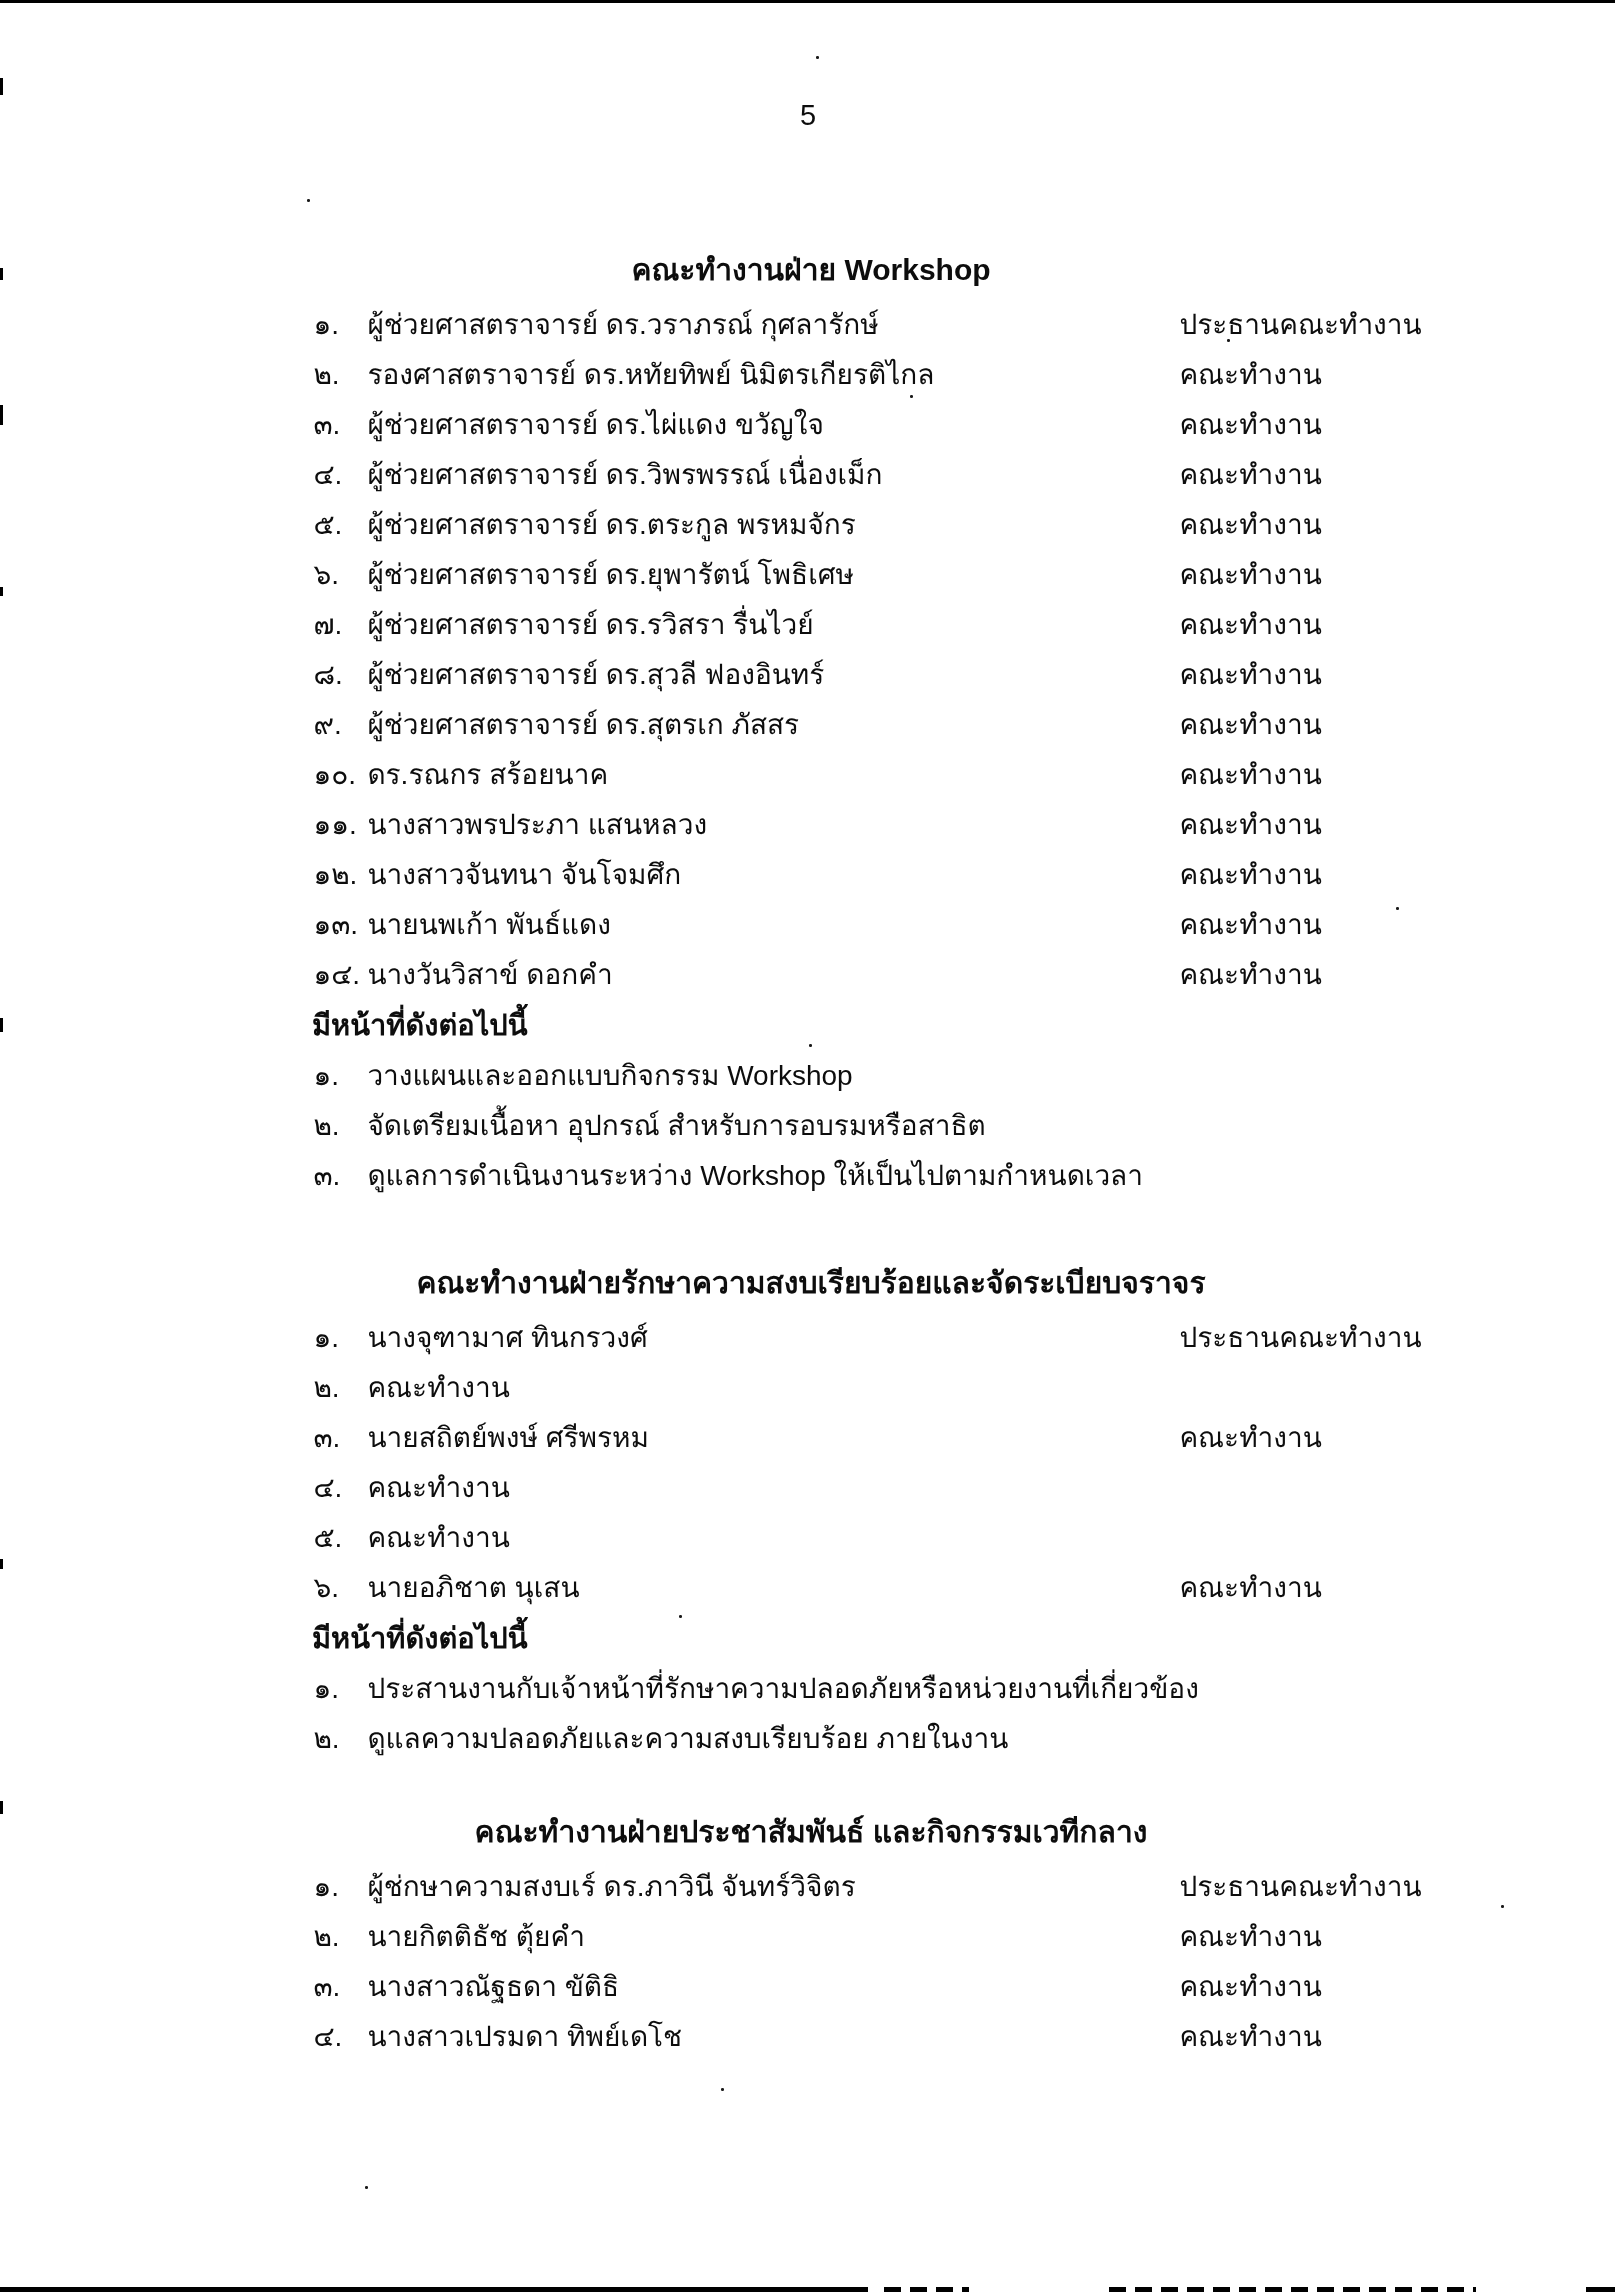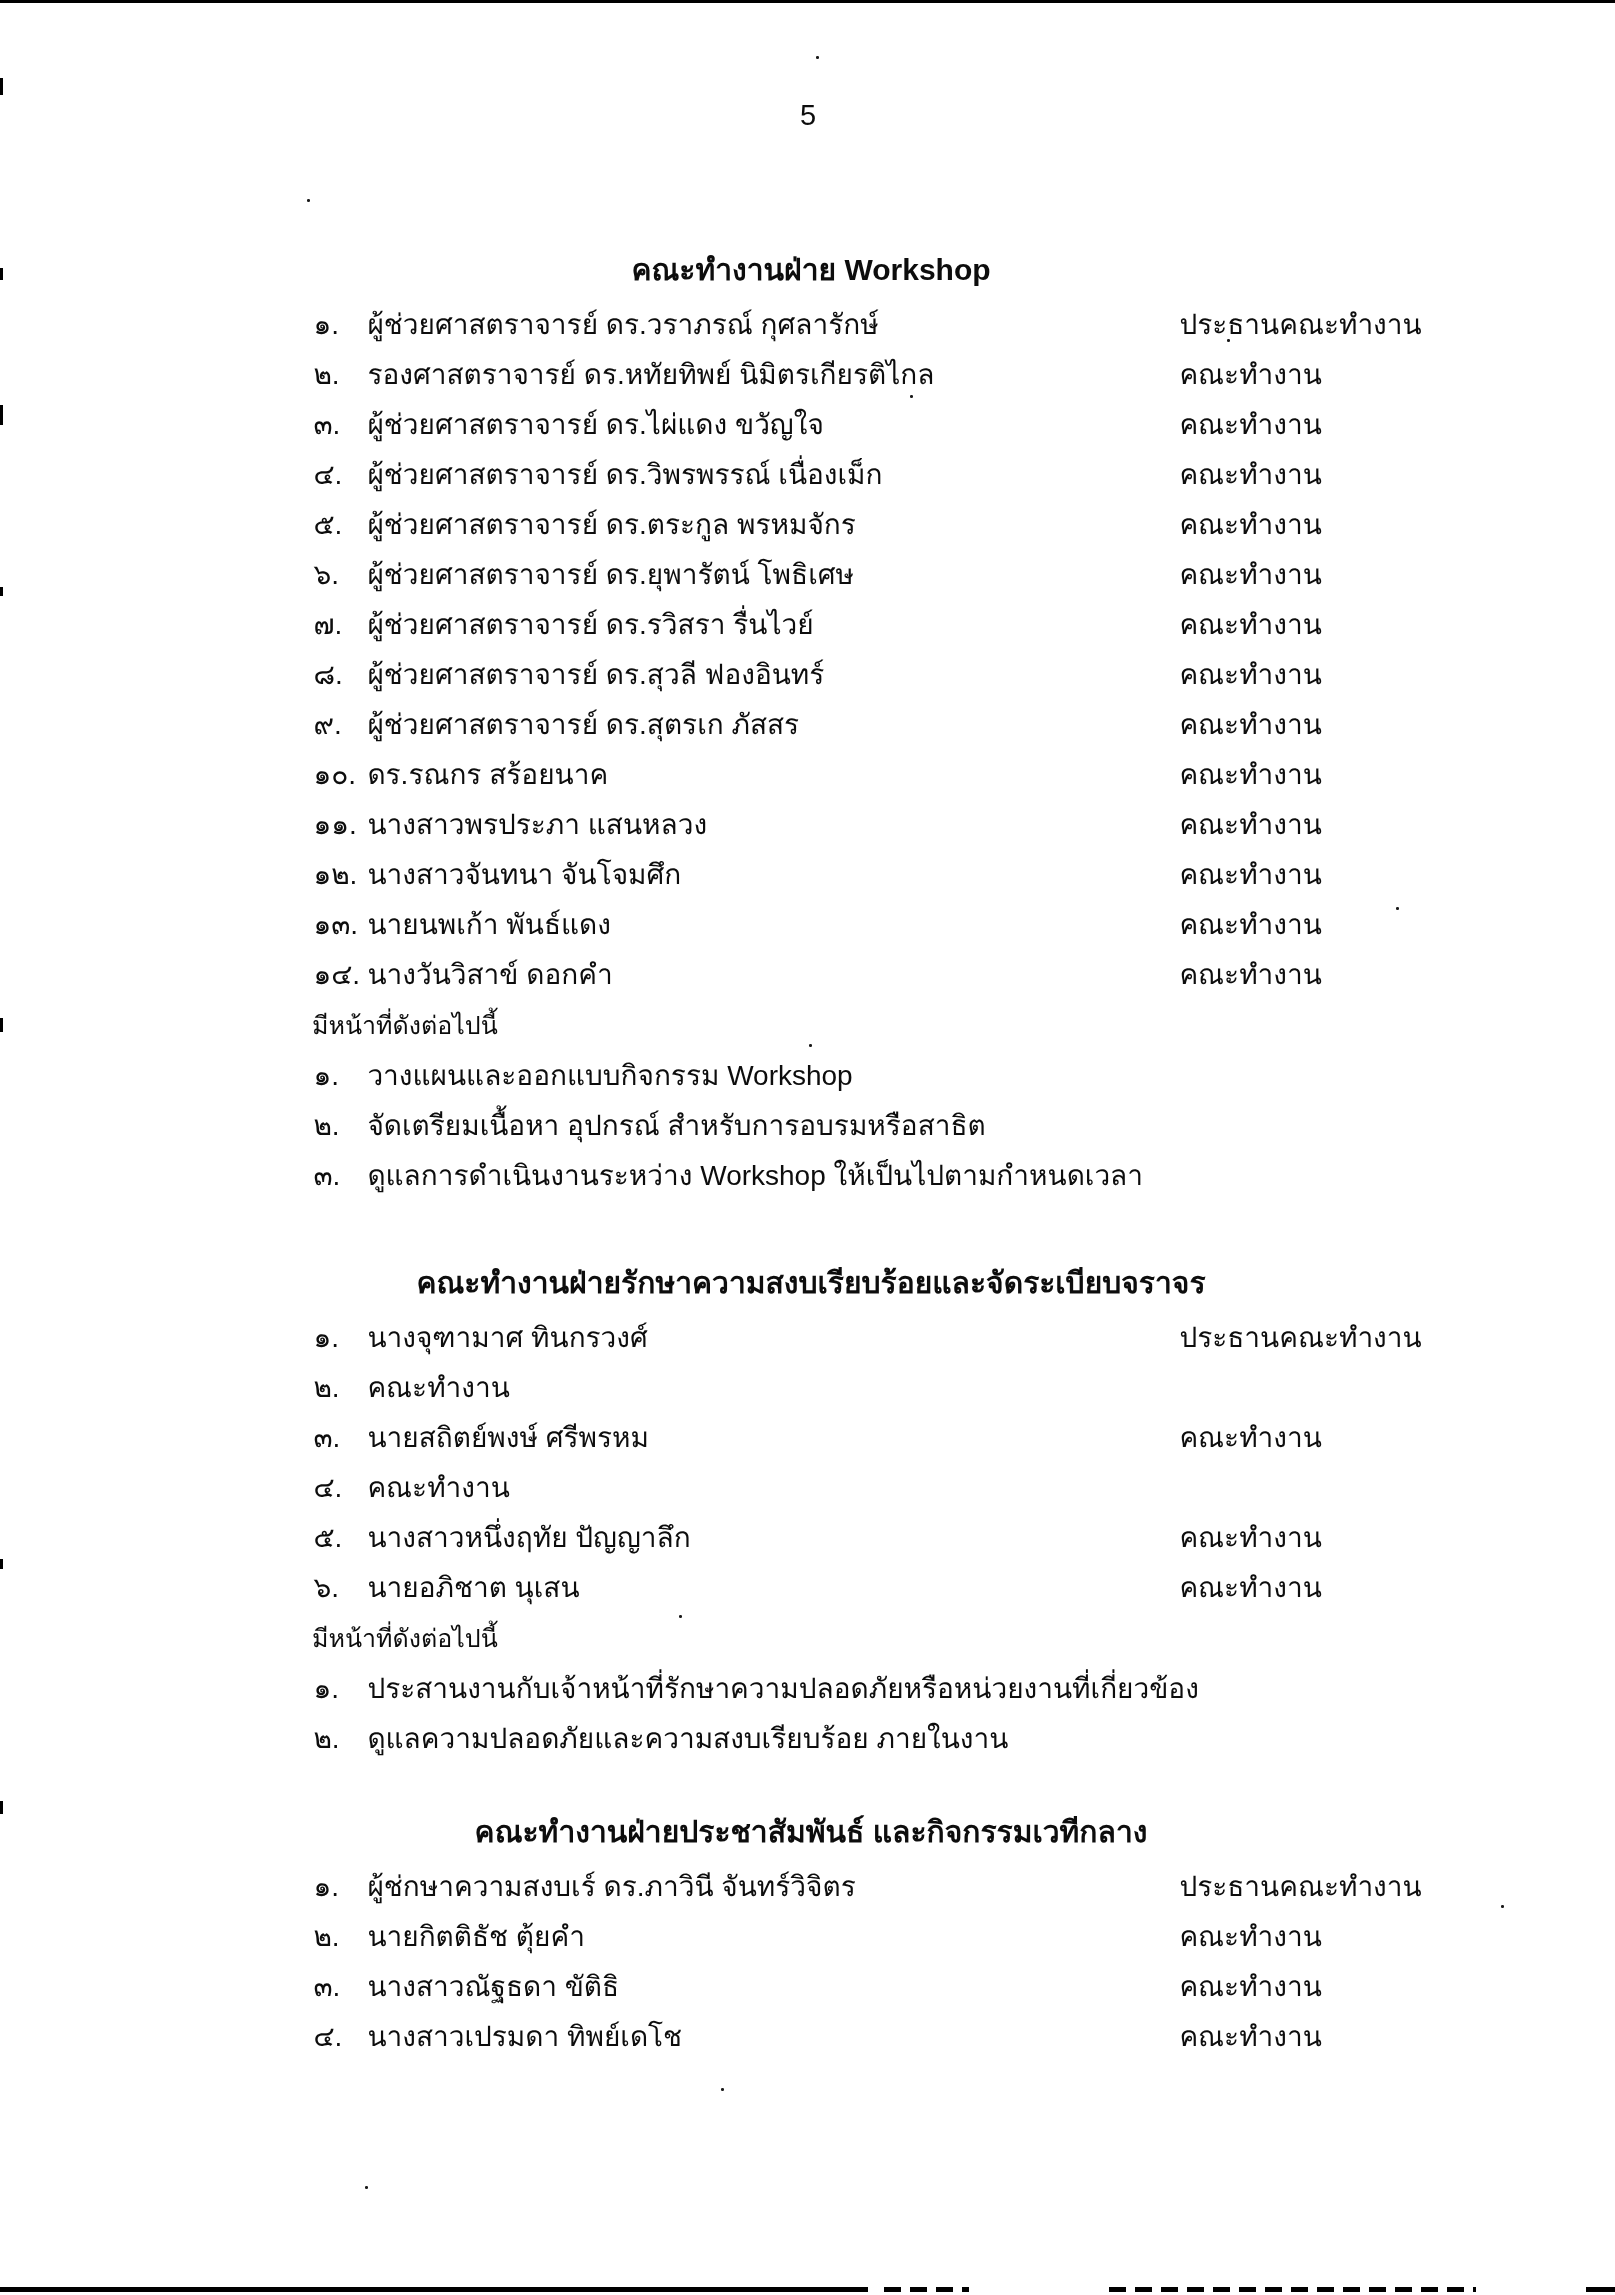"มีหน้าที่ดังต่อไปนี้" .duties-title { font-size: 25px -> 29px; font-weight: normal -> bold }
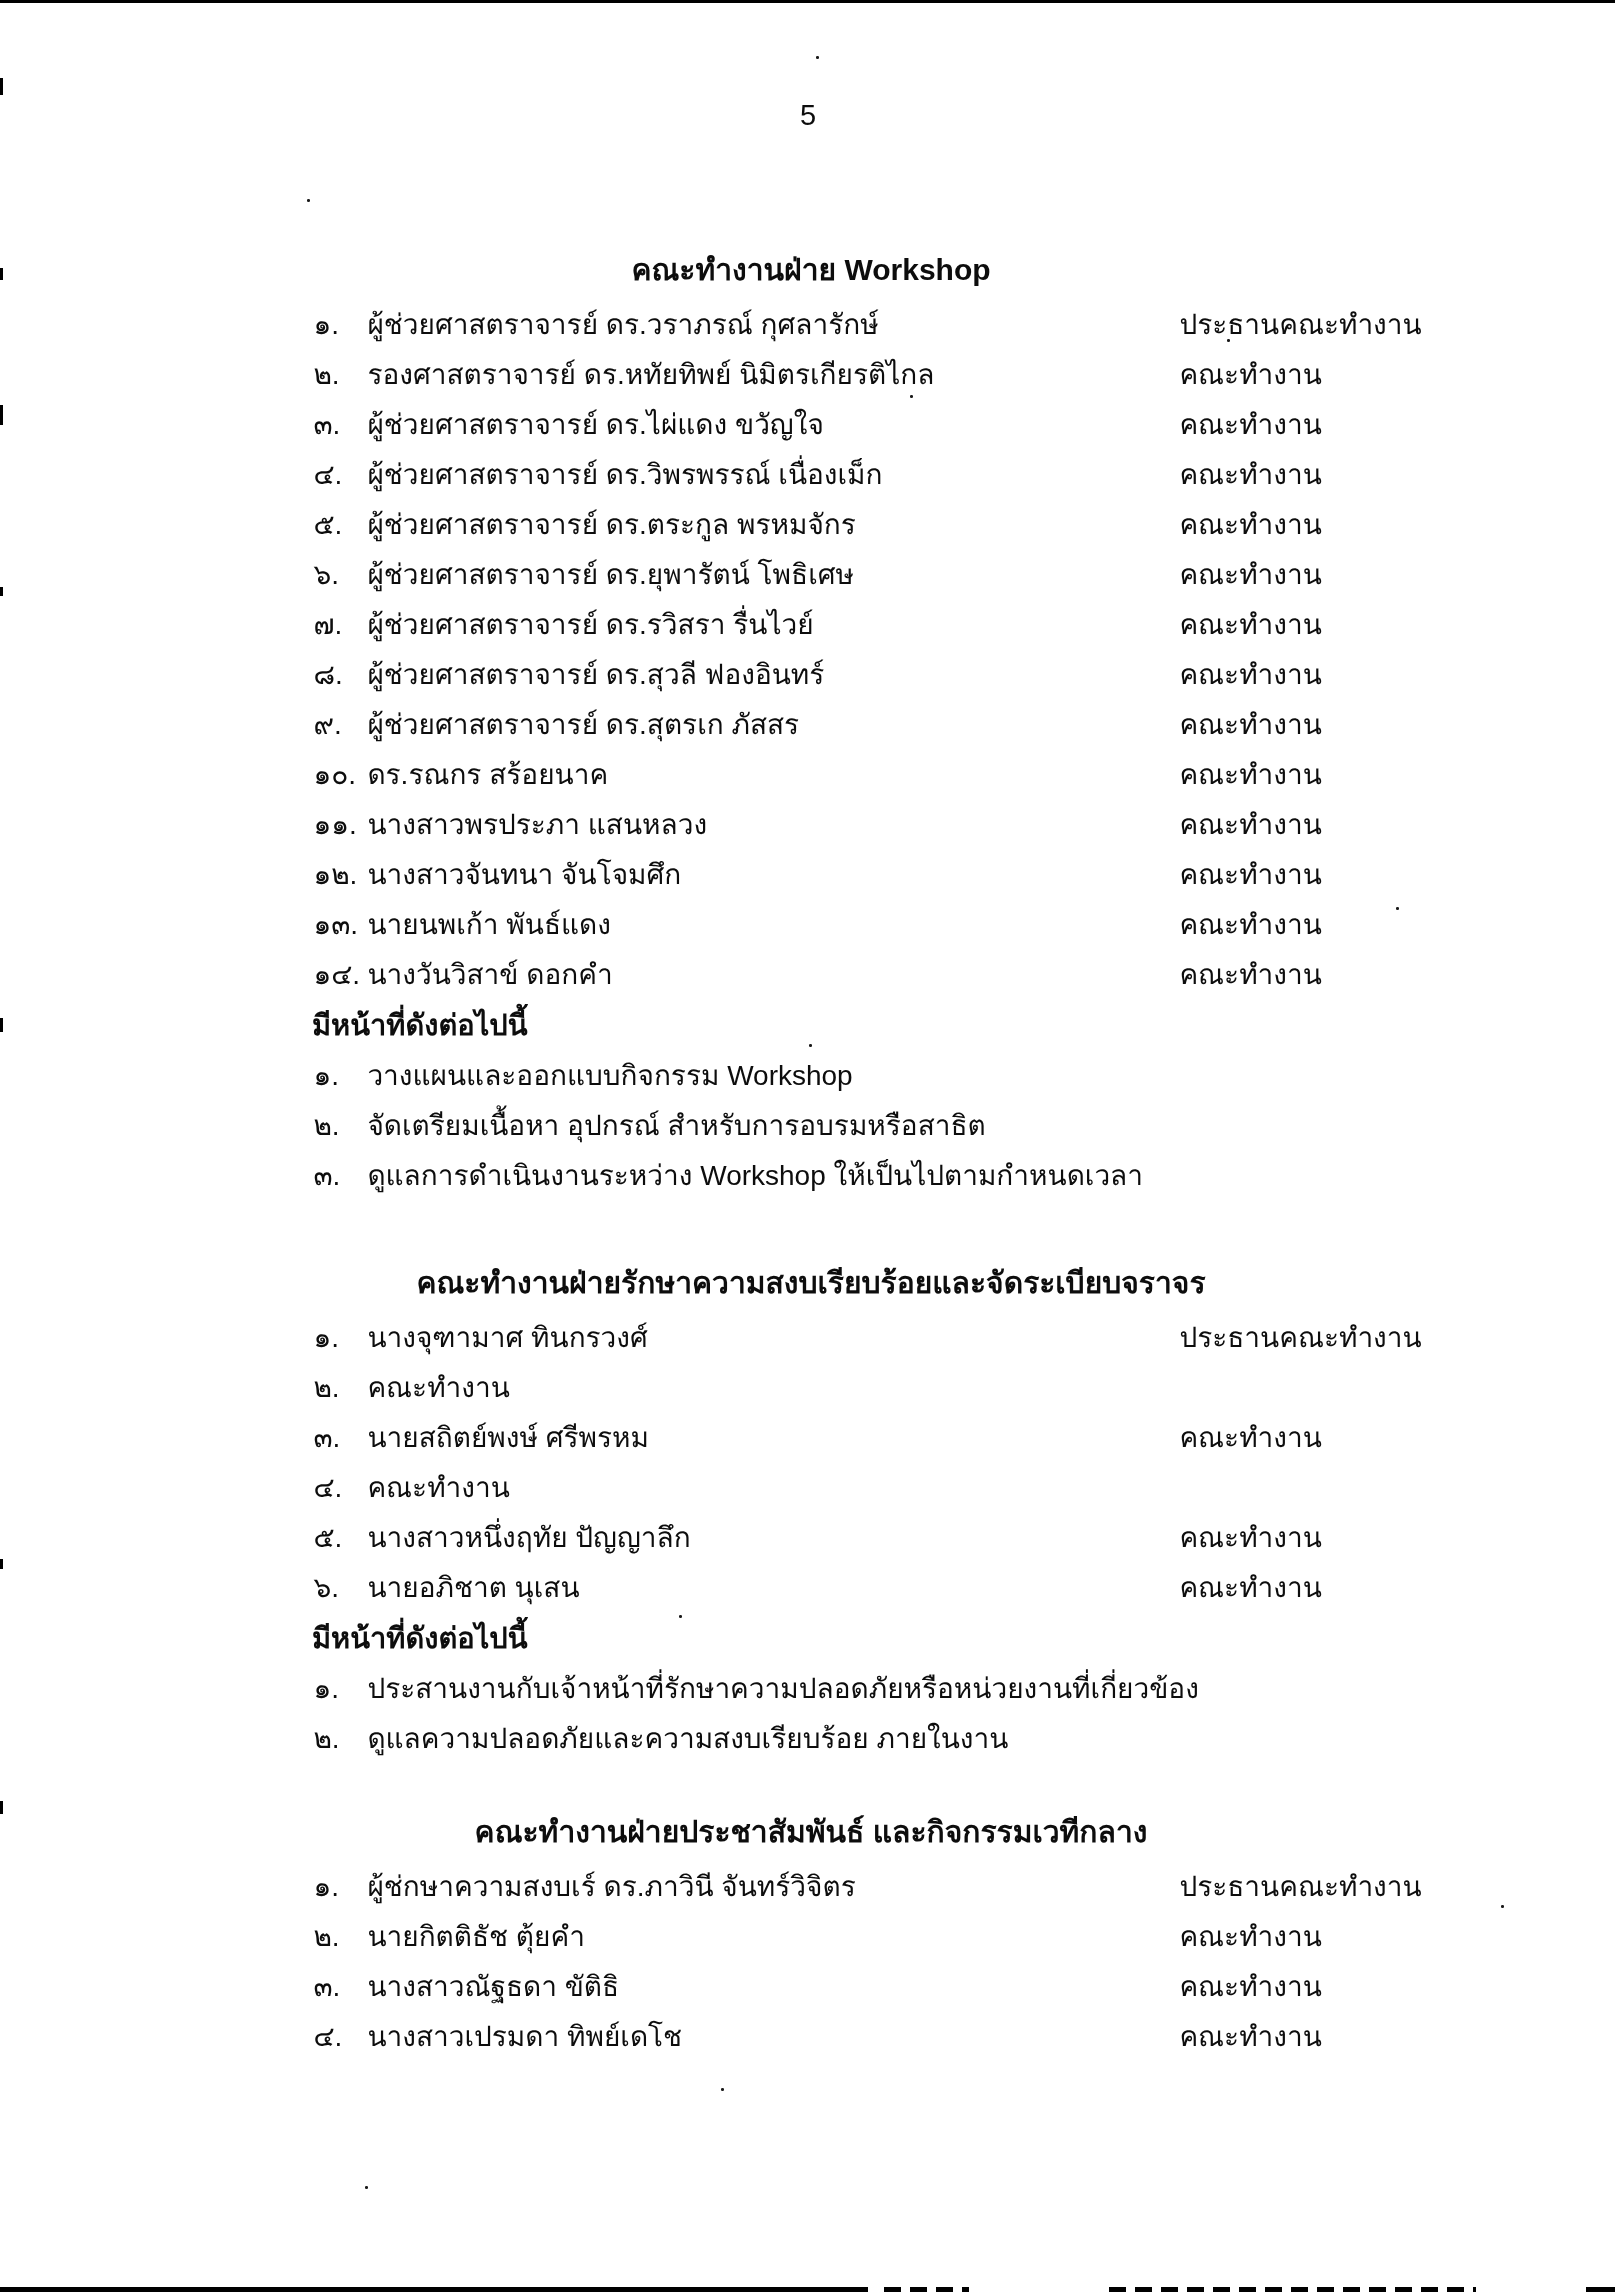"นางสาวหนึ่งฤทัย ปัญญาลึก" span.name { html: <span>นางสาวหนึ่งฤทัย ปัญญาลึก</span> -> none }
